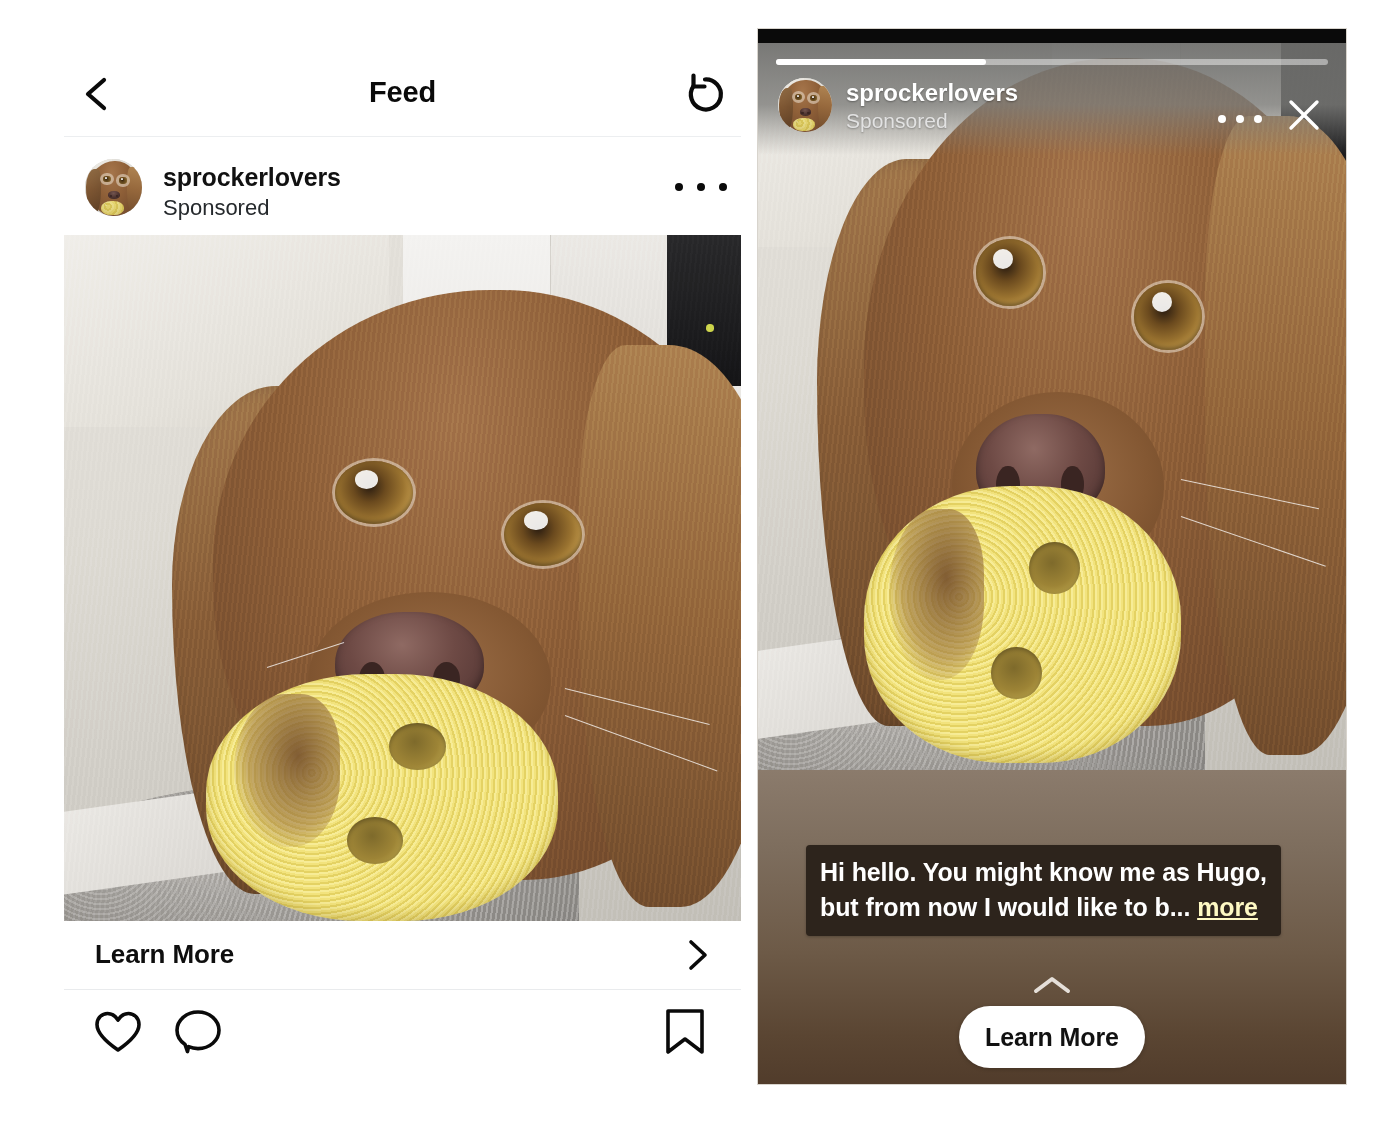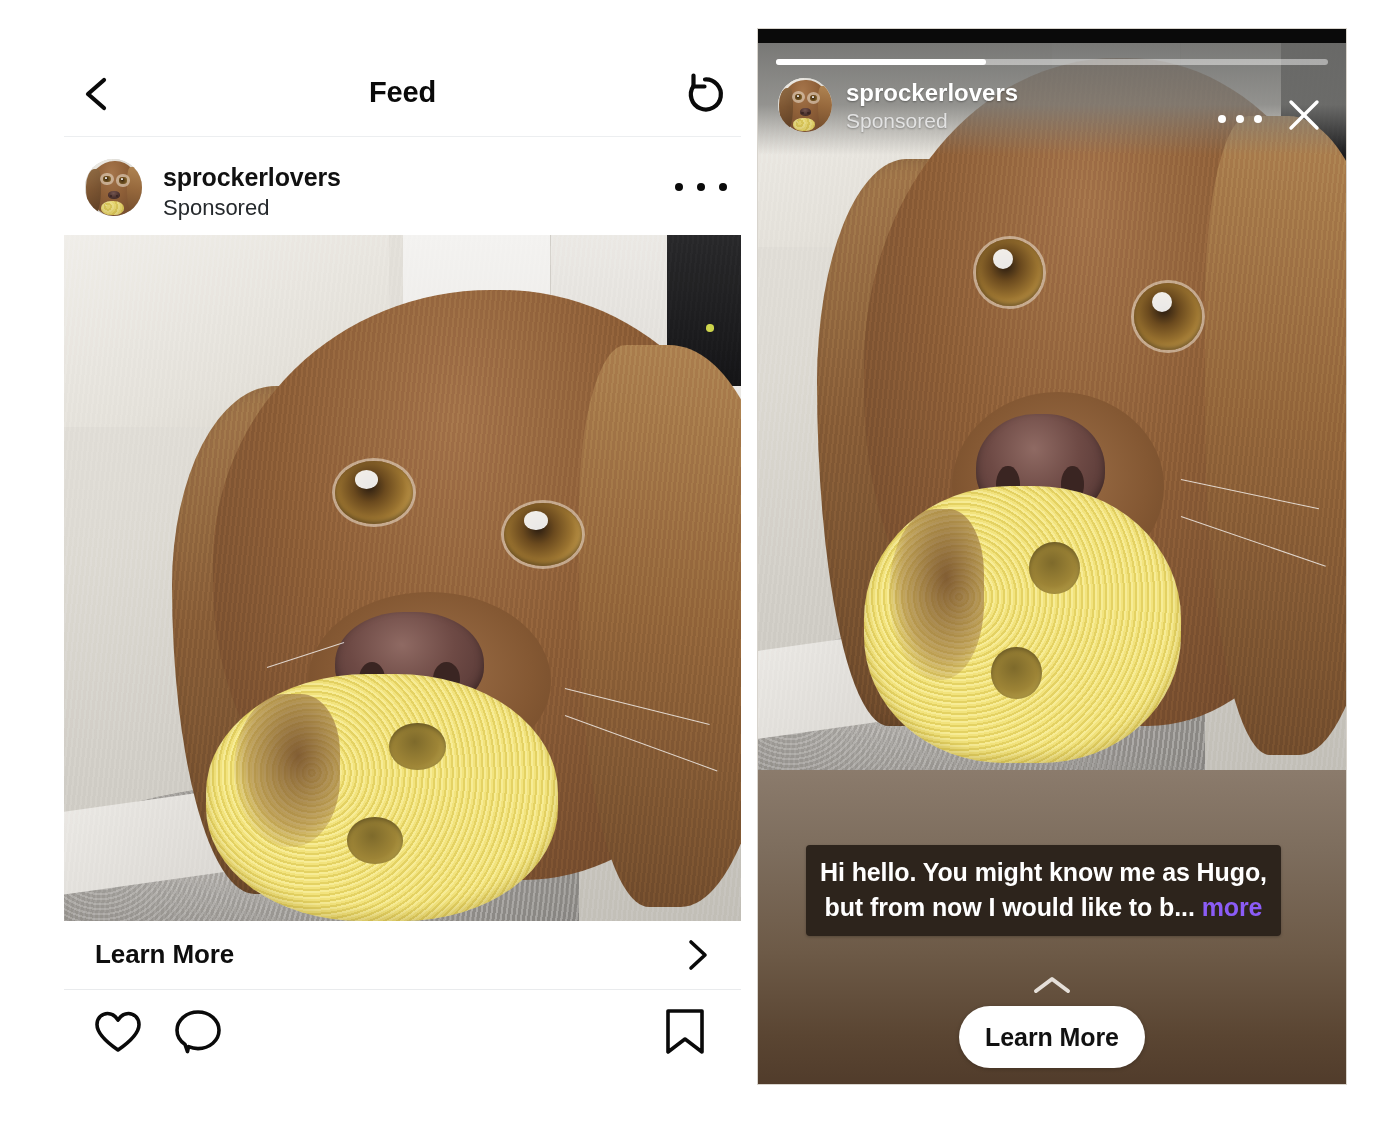"Hi hello. You might know" #story-caption { text-align: center -> none }
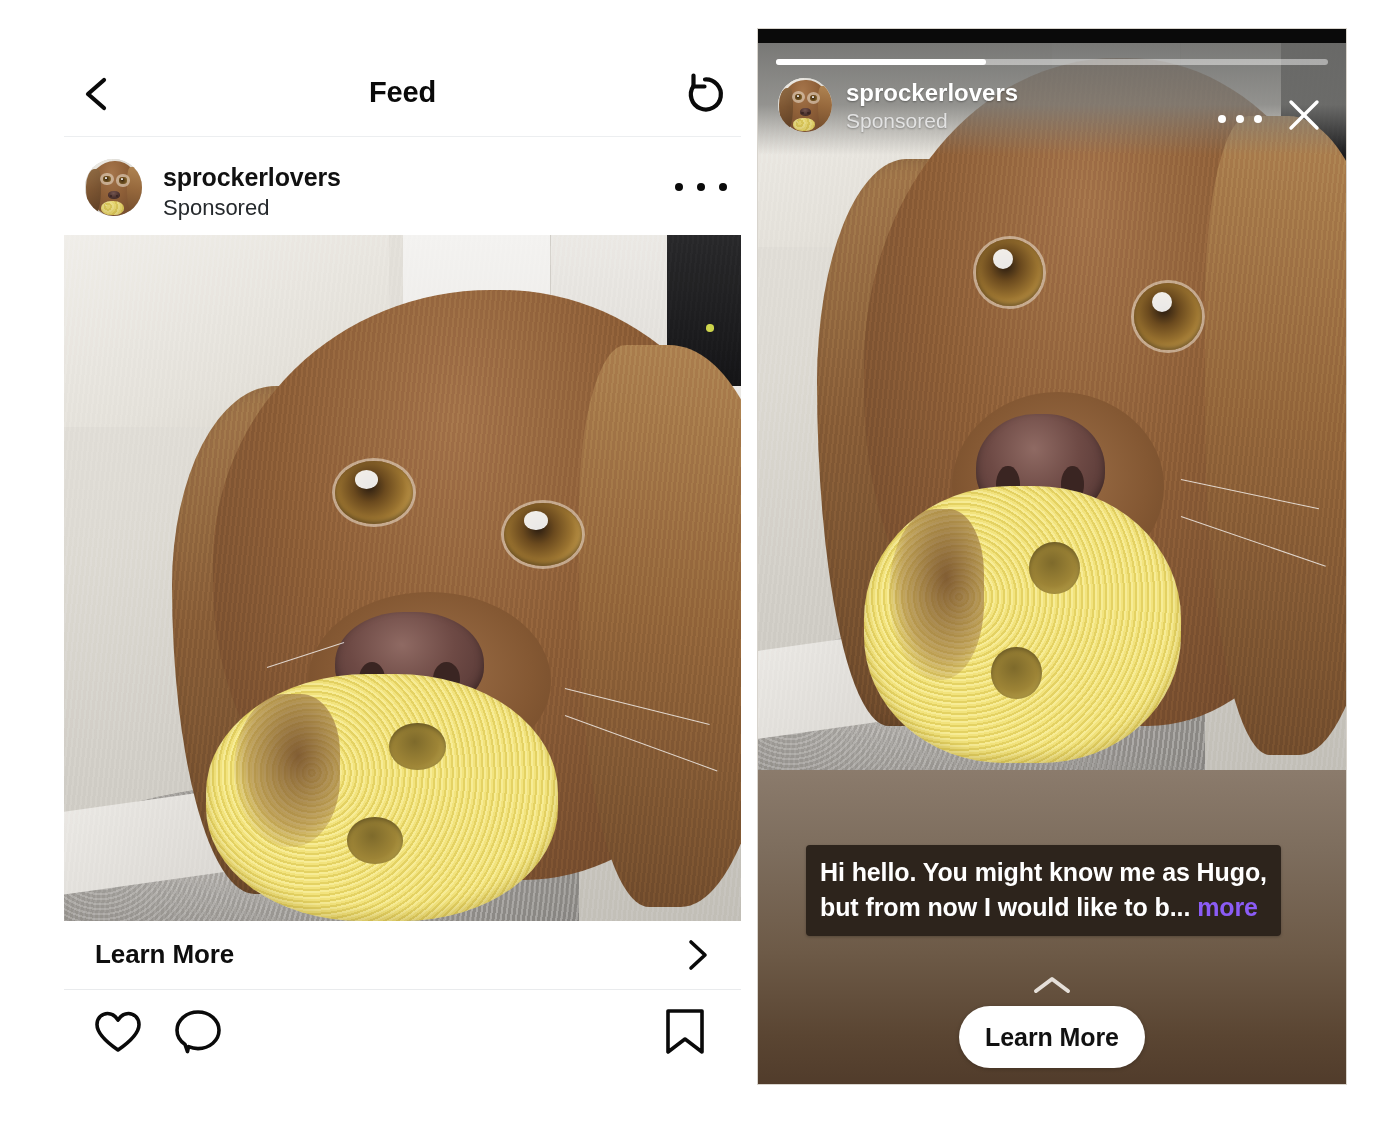"more" #story-caption-more { color: #8b5cf6 -> #fef9c3; text-decoration: none -> underline }
